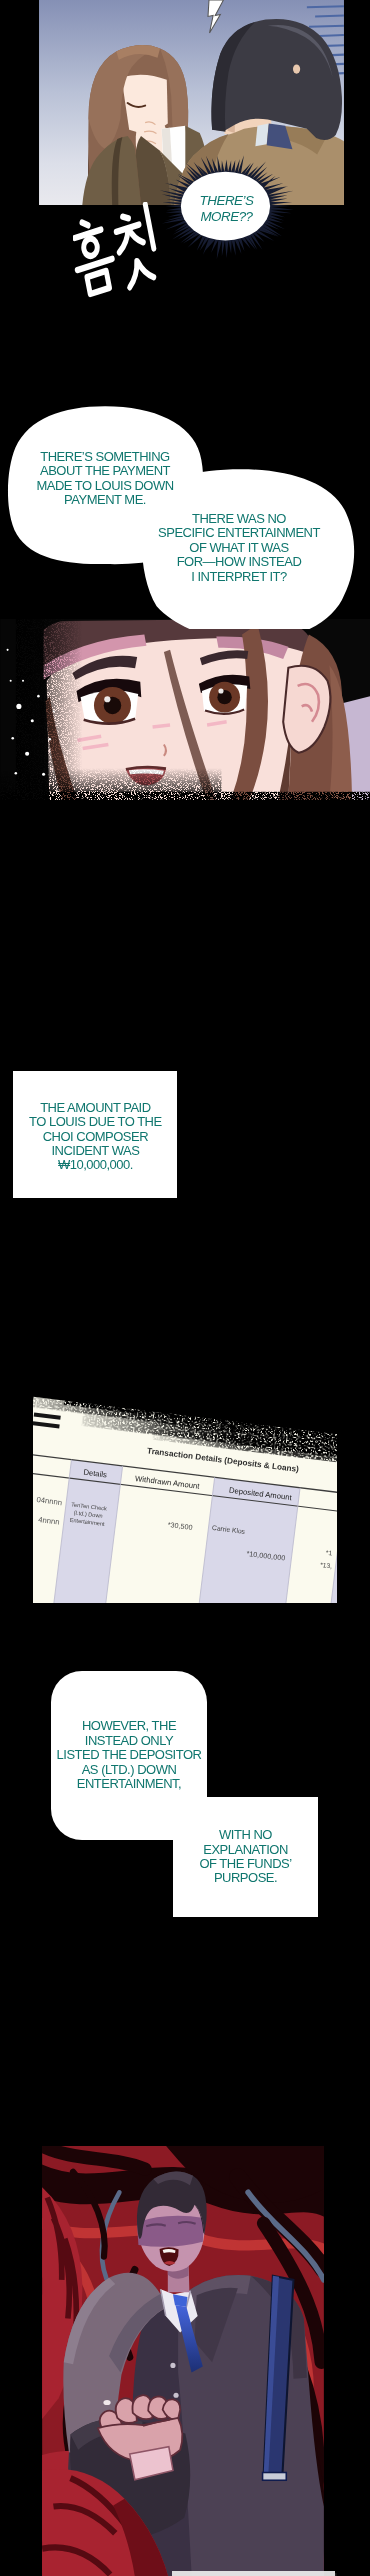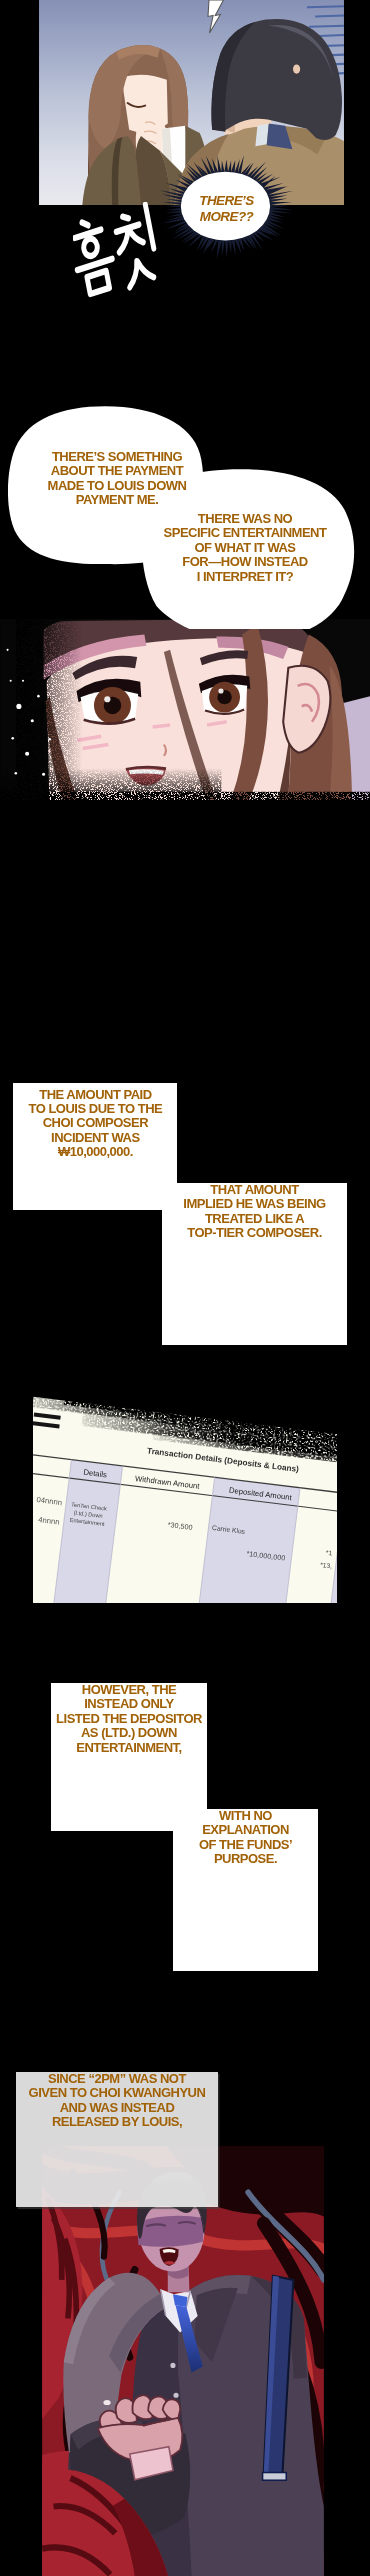"THERE’S" .t { color: #a16207 -> #0f766e; font-weight: 700 -> 400 }
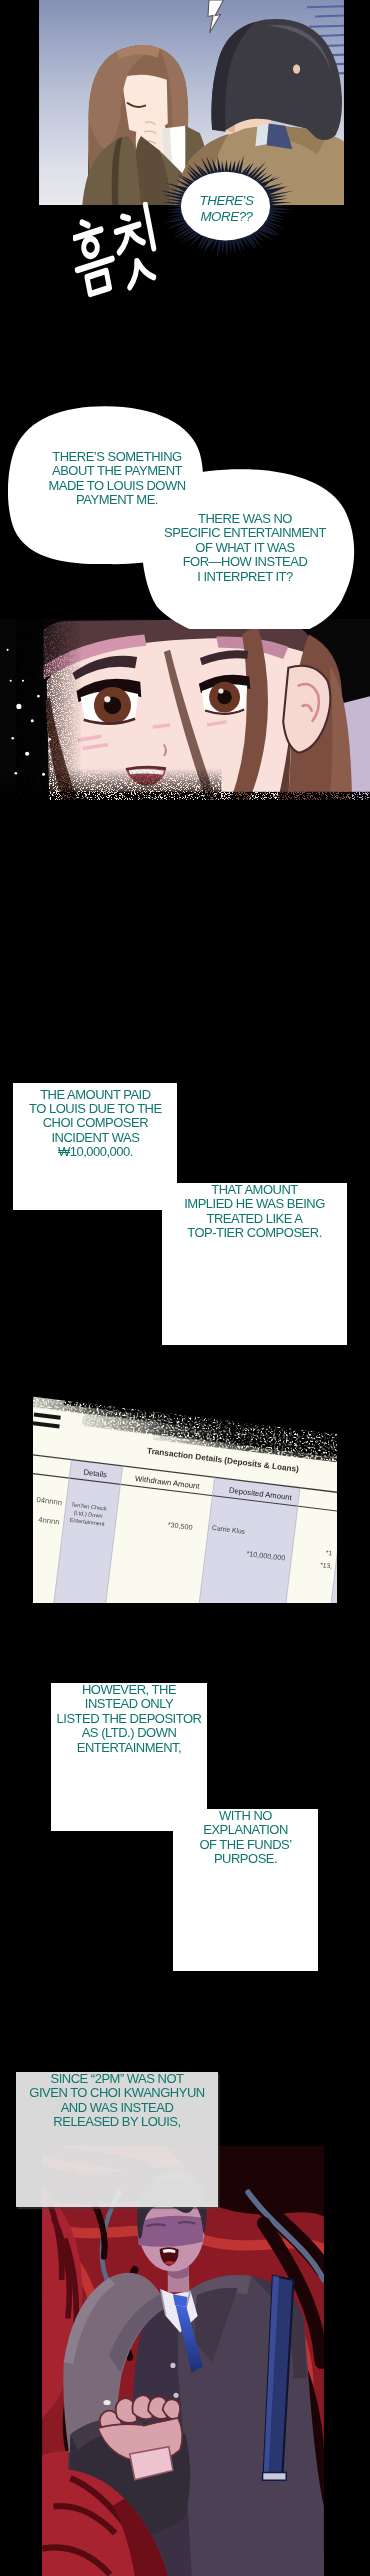"THERE’S SOMETHING" div.abs { left: 12px -> 0px }
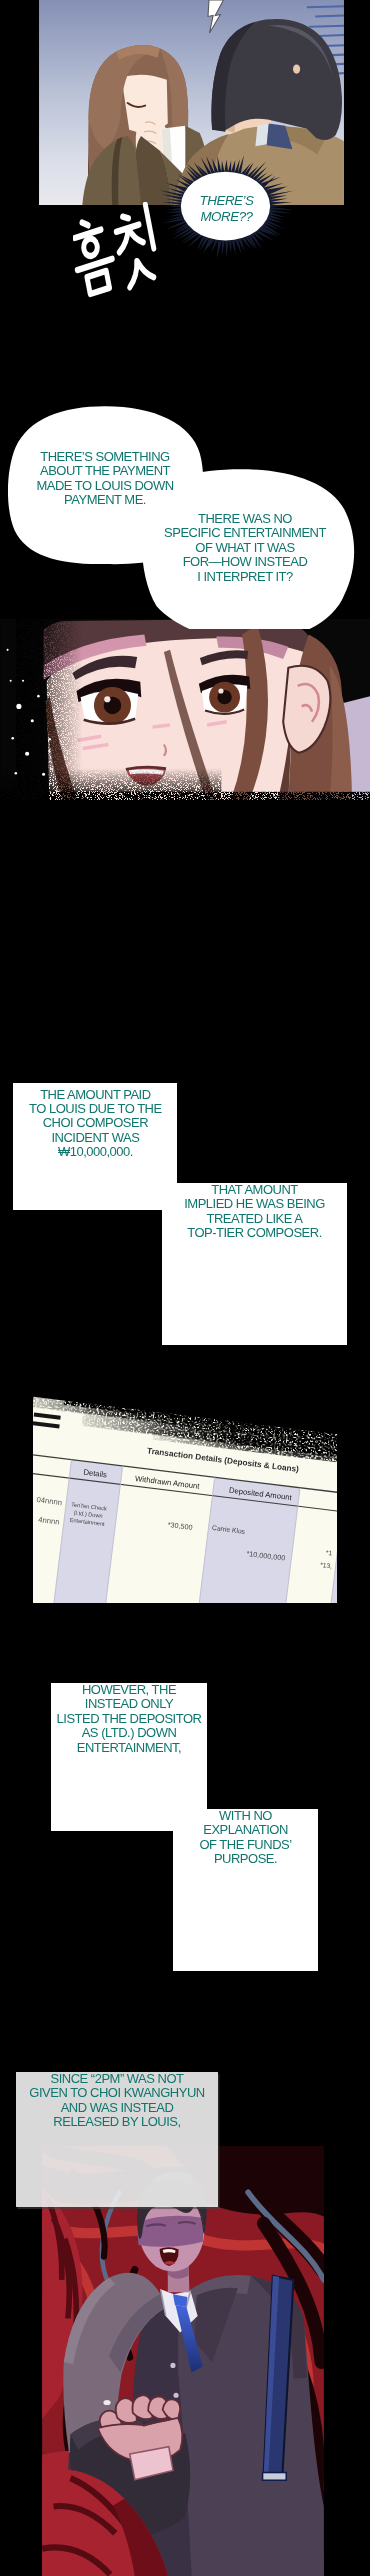"THERE WAS NO" div.abs { left: 142px -> 136px }
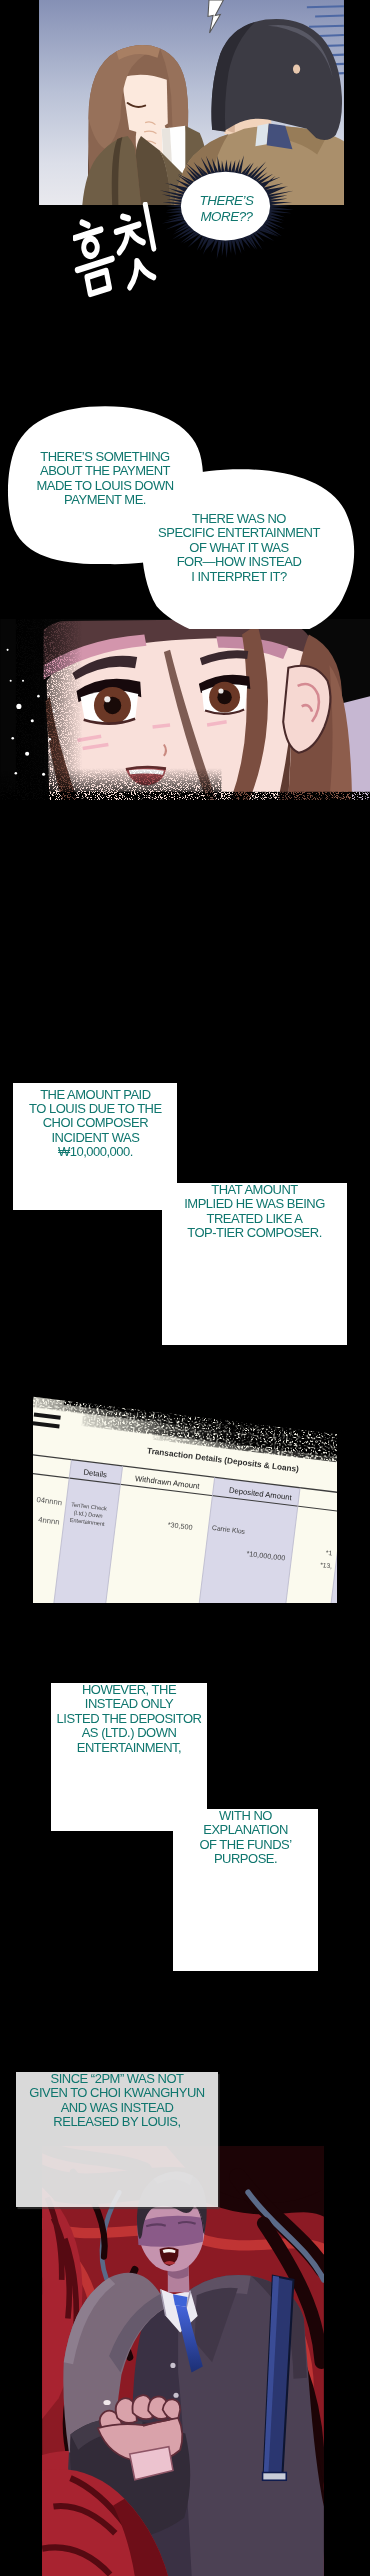"THE AMOUNT PAID" .cap { align-items: flex-start -> center; margin-top: 12px -> none }
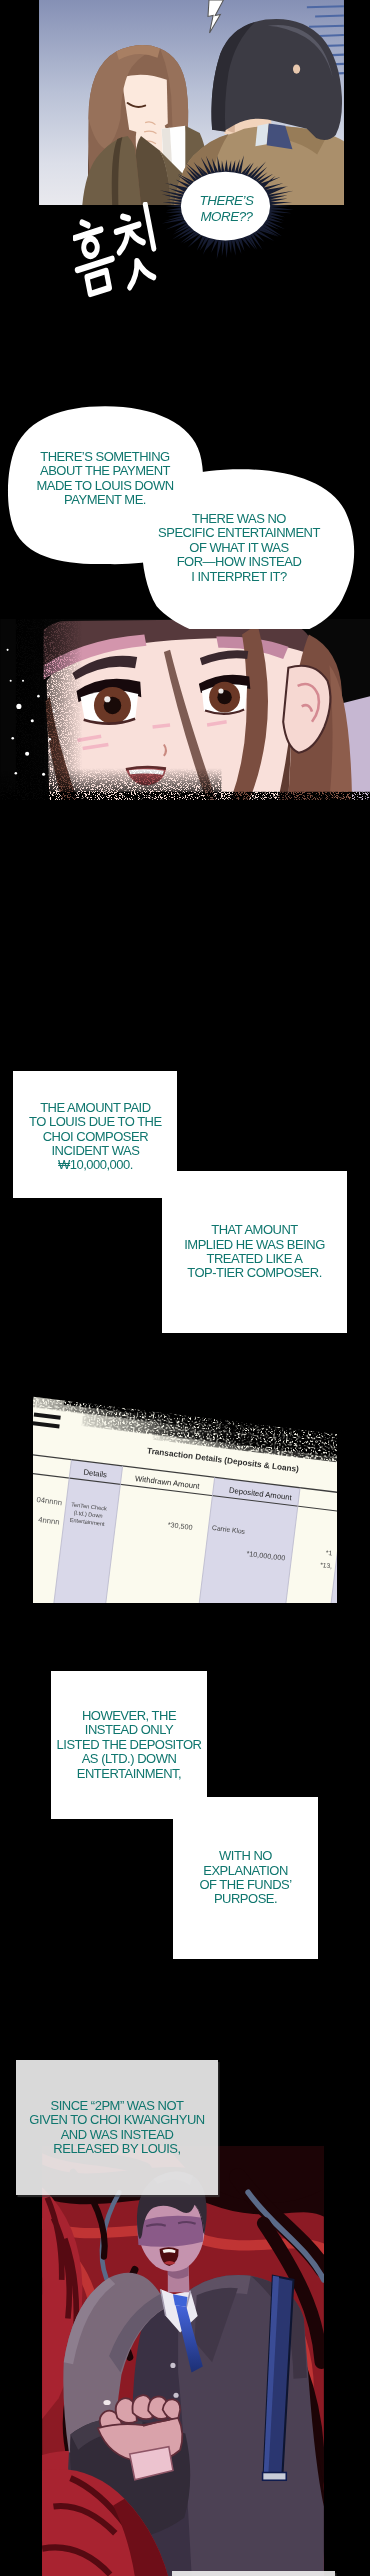"THAT AMOUNT" div.cap { html: <div> <div> <p>THAT AMOUNT</p> <p>IMPLIED HE WAS BEING</p> <p>TREATED LIKE A</p> <p>TOP-TIER COMPOSER.</p> </div> </div> -> none }
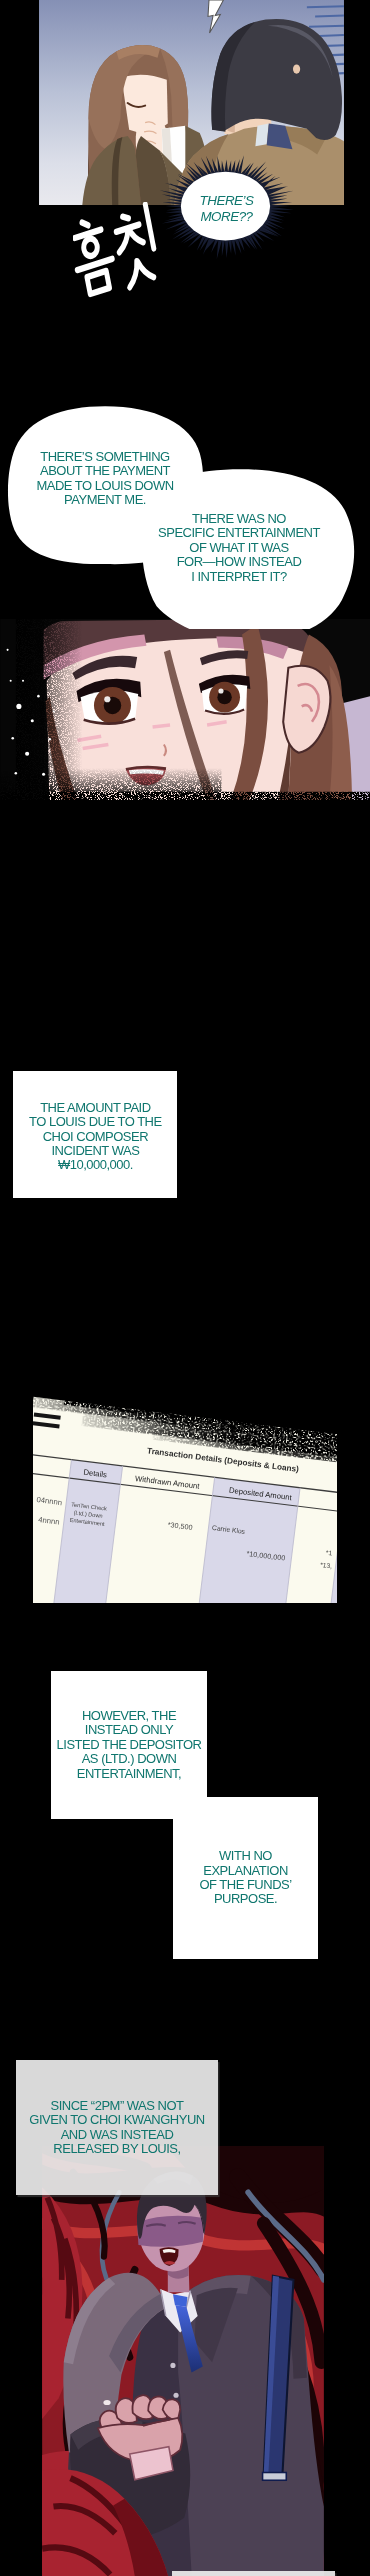"HOWEVER, THE" div.cap { border-radius: none -> 31px; height: 148px -> 169px }
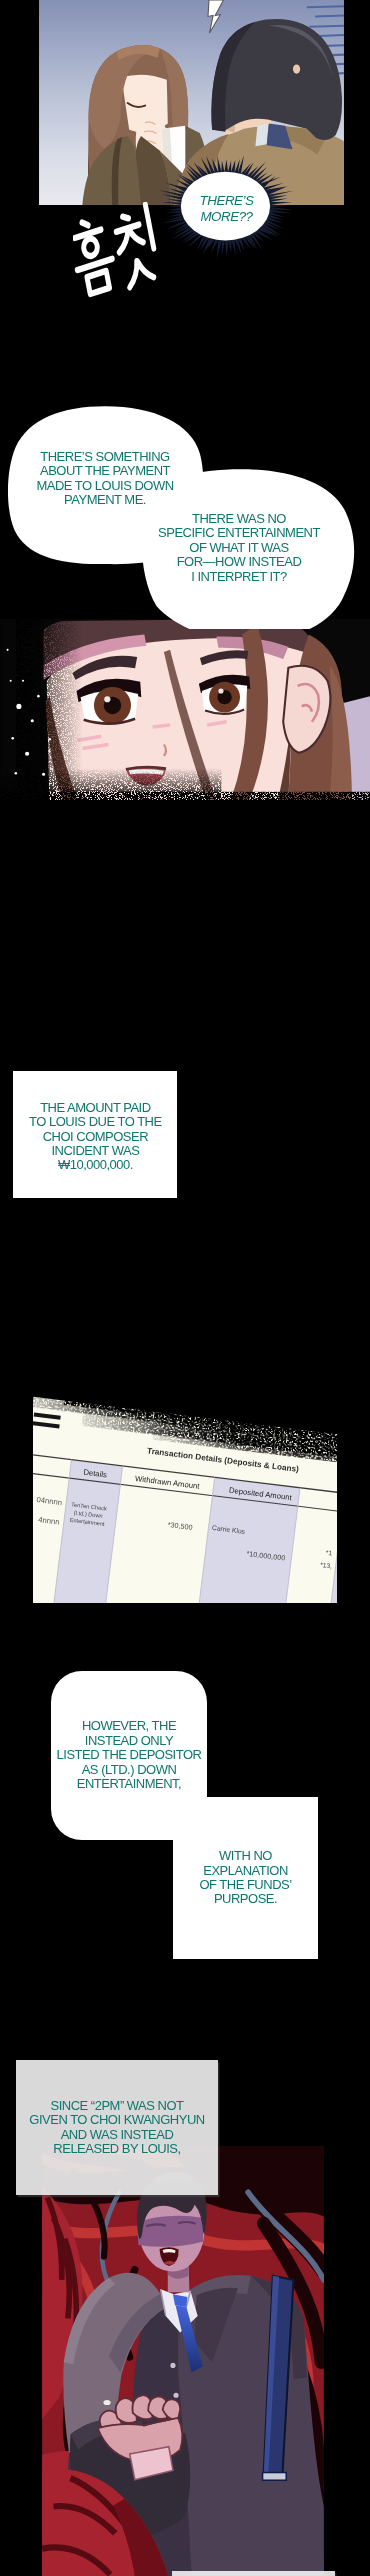"WITH NO" div.cap { height: 162px -> 120px }
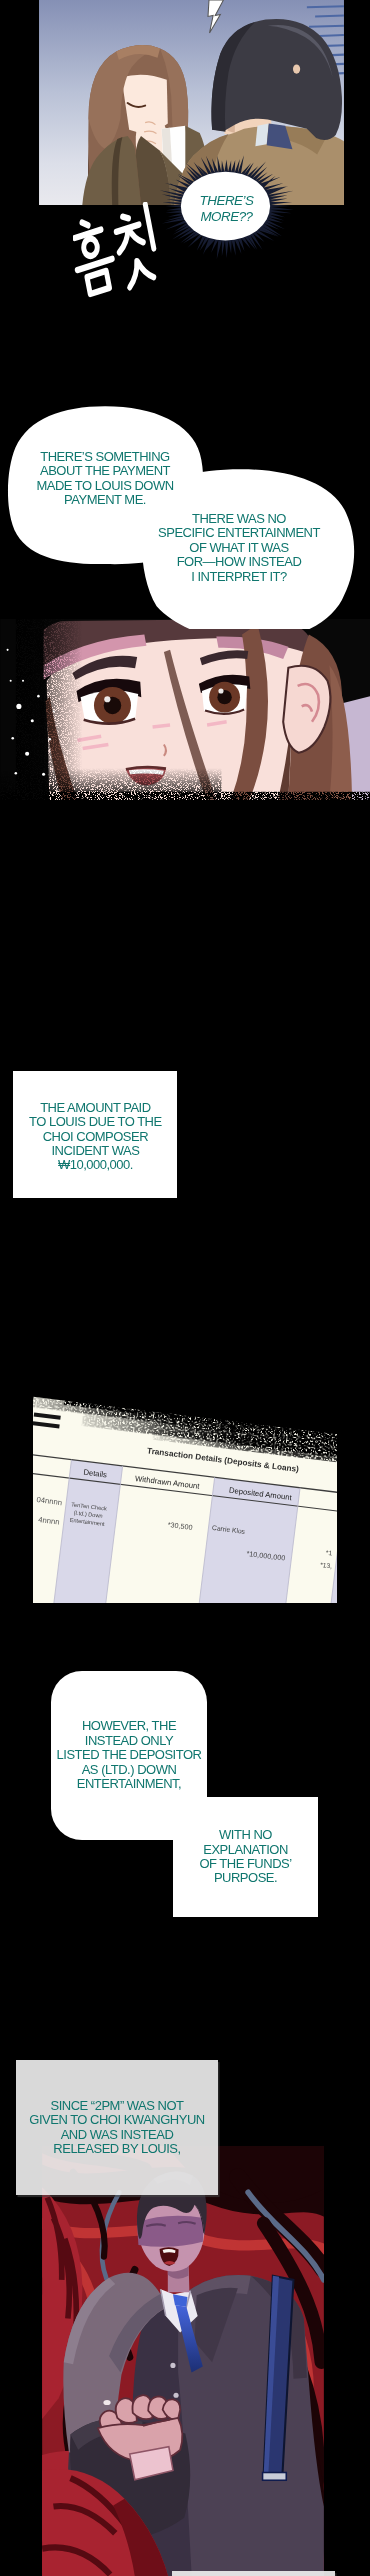"SINCE “2PM” WAS NOT" div.cap { html: <div> <div> <p>SINCE “2PM” WAS NOT</p> <p>GIVEN TO CHOI KWANGHYUN</p> <p>AND WAS INSTEAD</p> <p>RELEASED BY LOUIS,</p> </div> </div> -> none }
